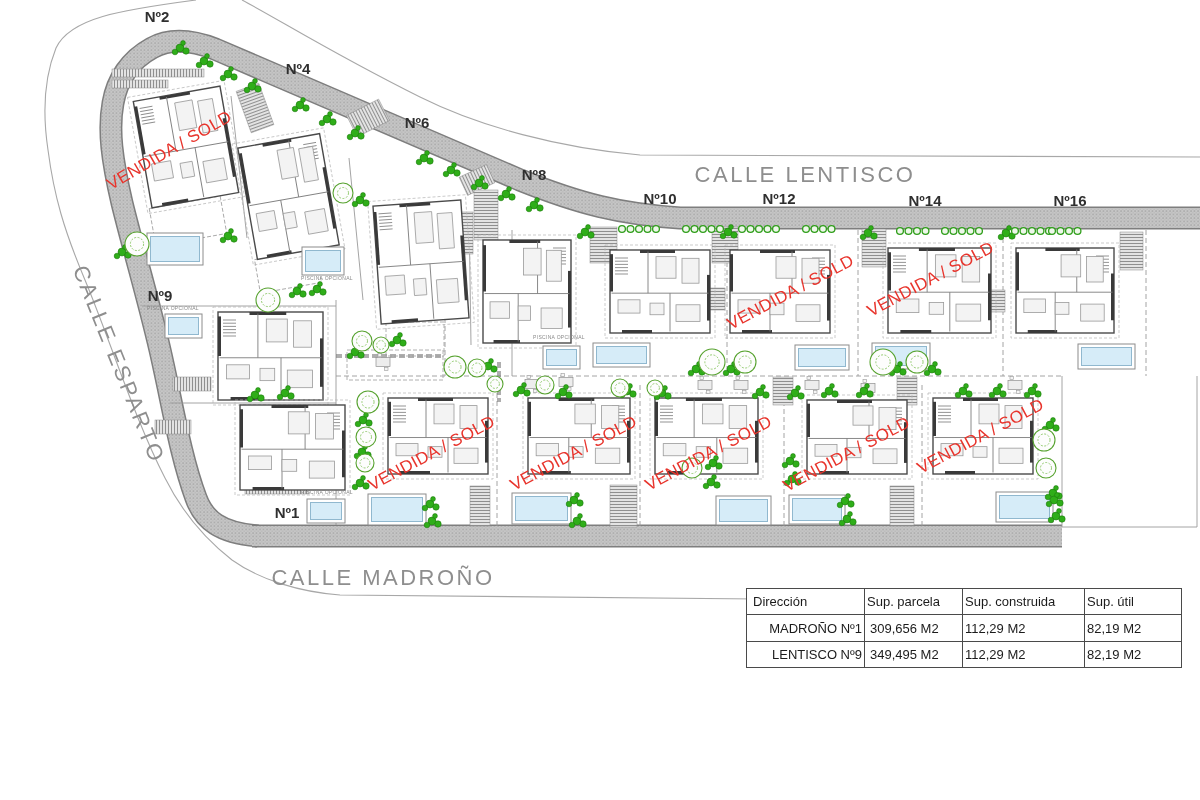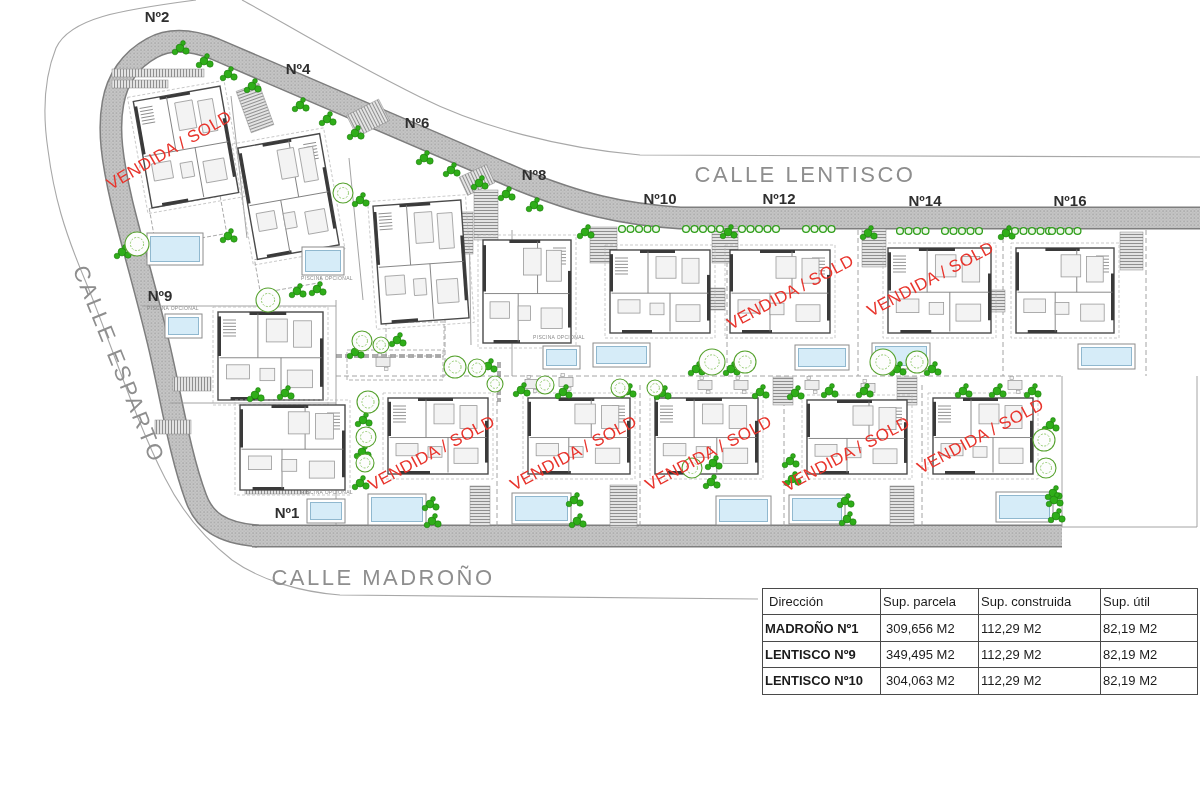"Dirección" #table-wrap { left: 762px -> 746px }
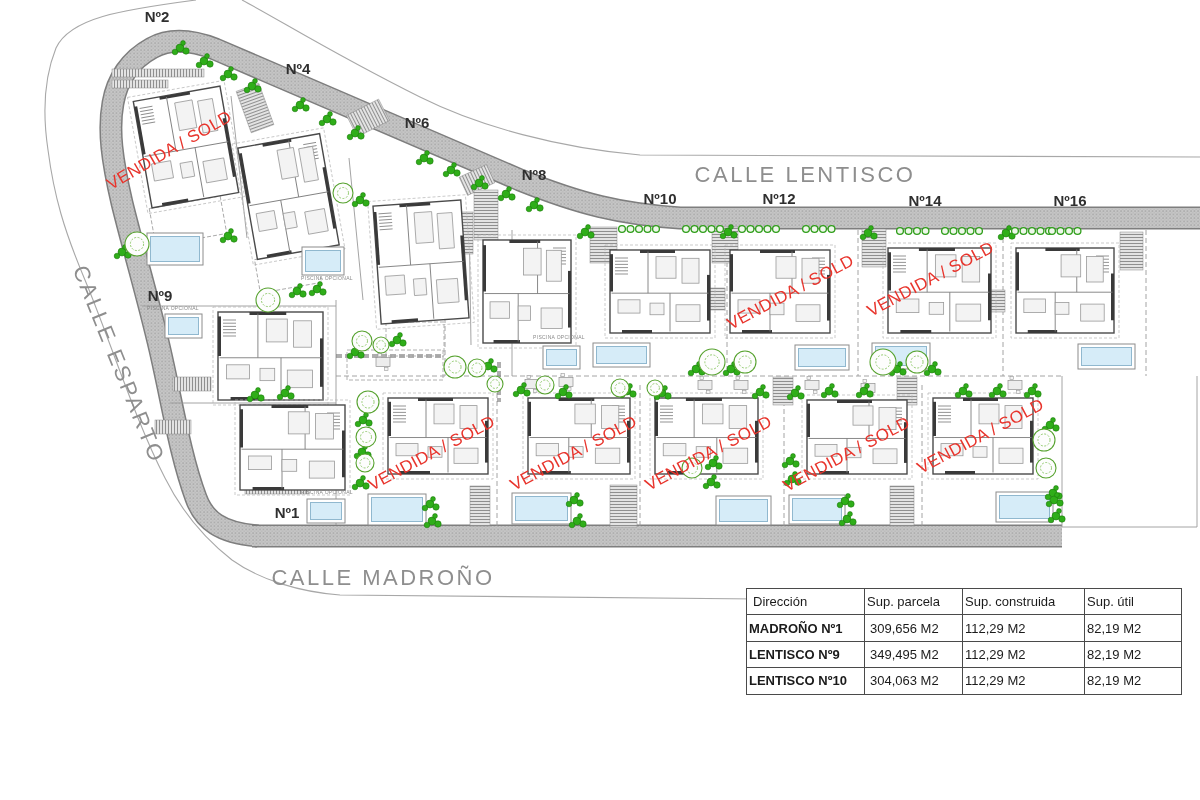"MADROÑO Nº1" #table-wrap td:first-child { font-weight: bold -> none; text-align: left -> right }
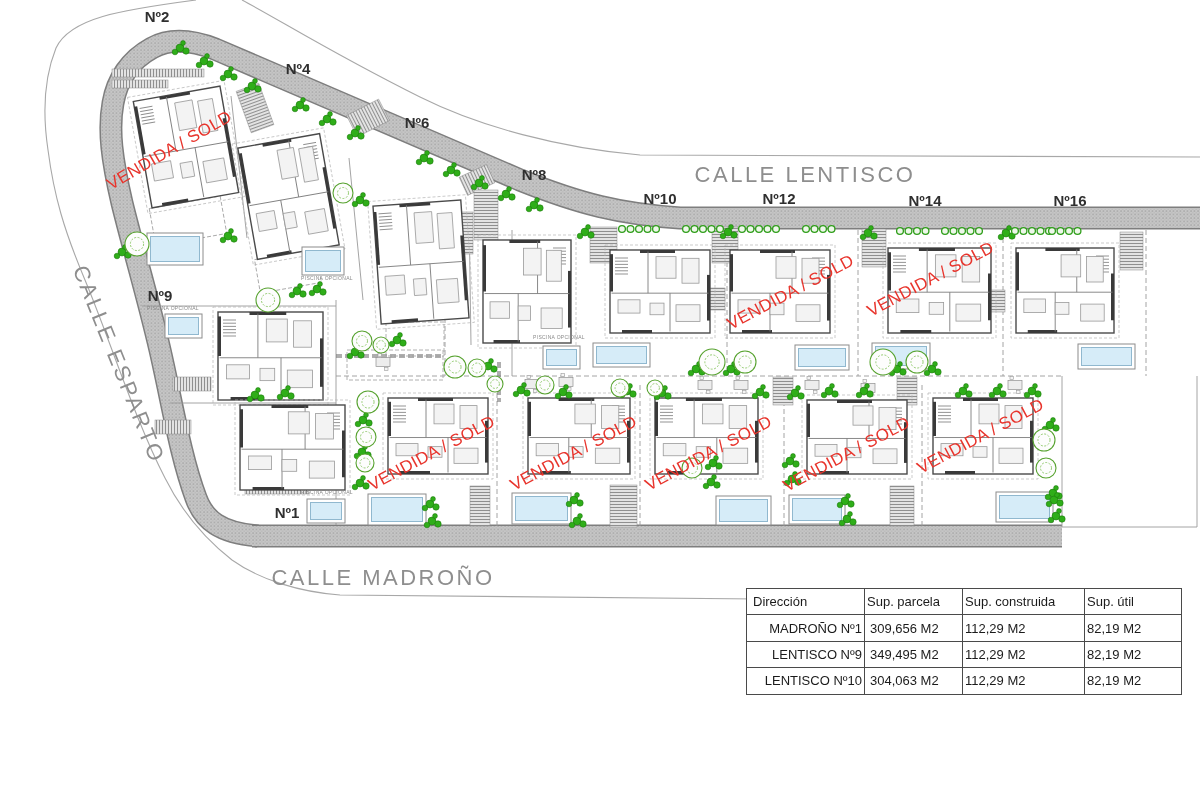"LENTISCO Nº10" tr { html: <tr> <td>LENTISCO Nº10</td> <td>304,063 M2</td> <td>112,29 M2</td> <td>82,19 M2</td> </tr> -> none }
